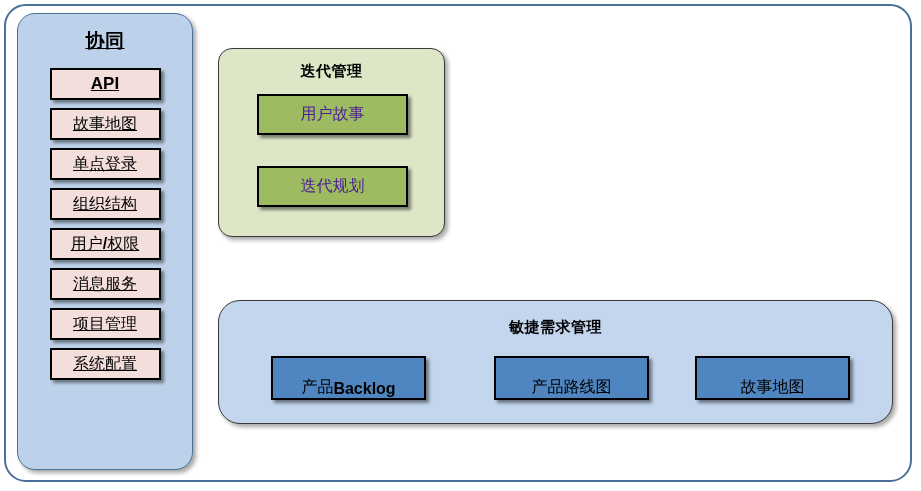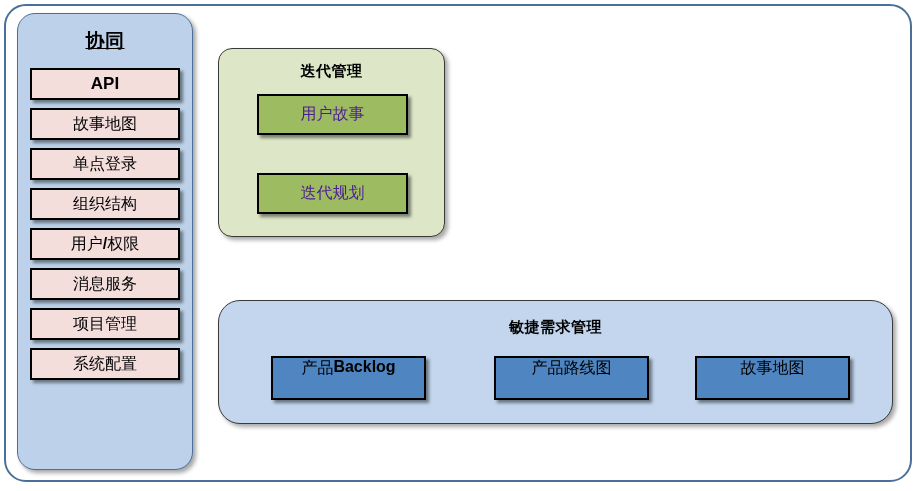"API" .sidebar-item { text-decoration: none -> underline; width: 150px -> 111px }
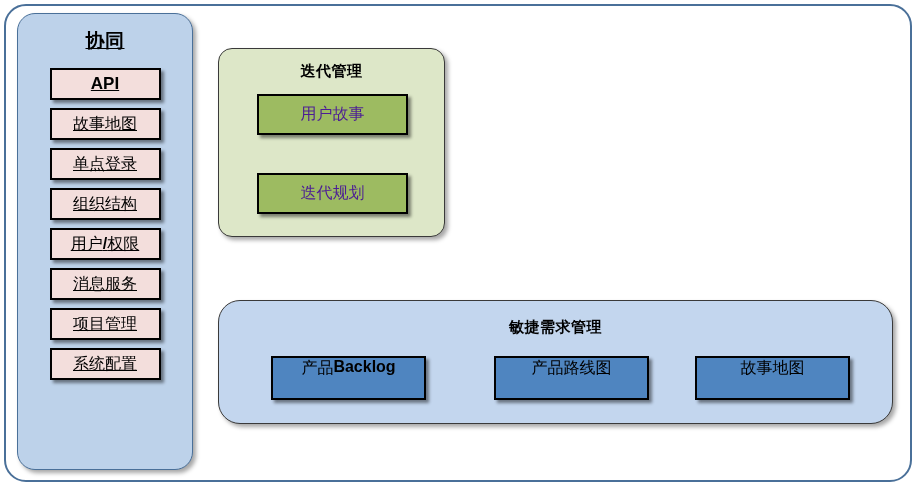"迭代规划" #iter-box-1 { top: 124px -> 117px }
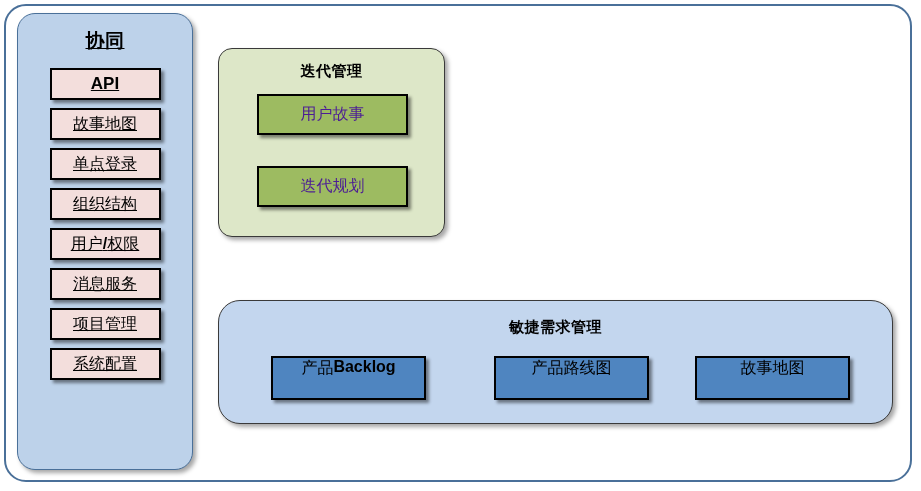"产品" .agile-box { align-items: flex-start -> flex-end }
